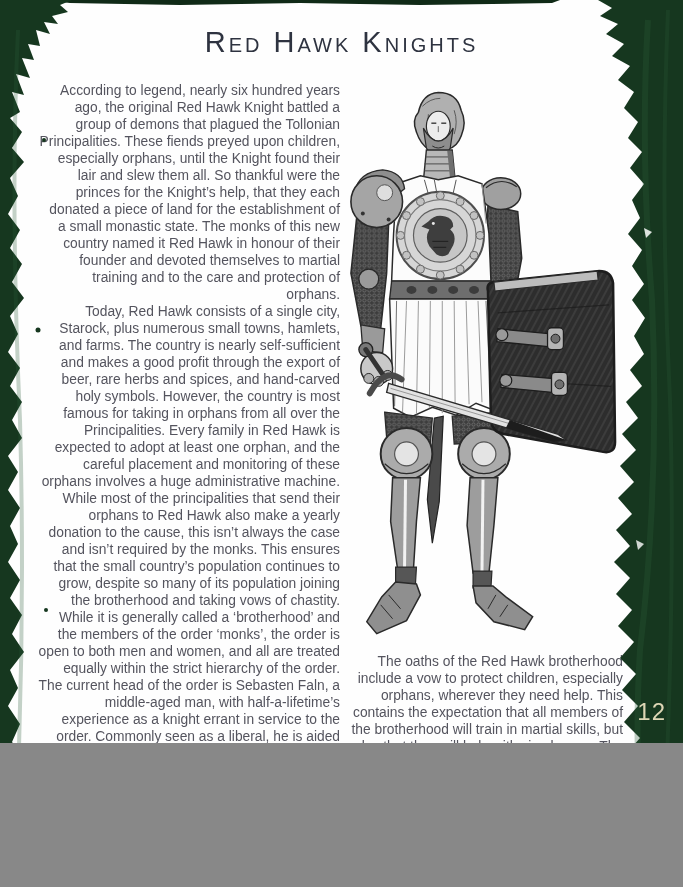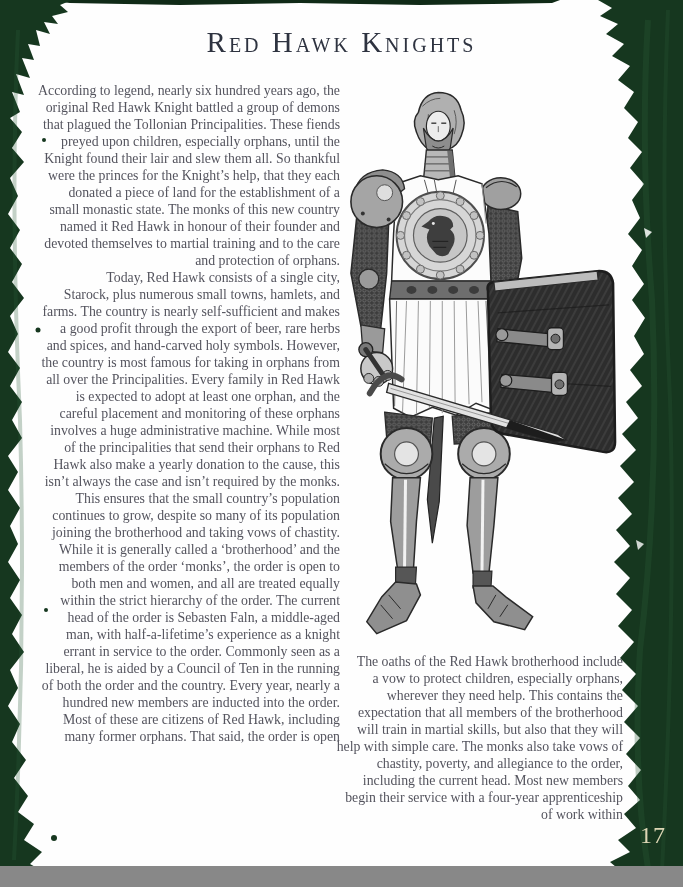"Red Hawk Knights" .page { font-family: Liberation Serif, serif -> Liberation Sans, sans-serif; height: 866px -> 743px }
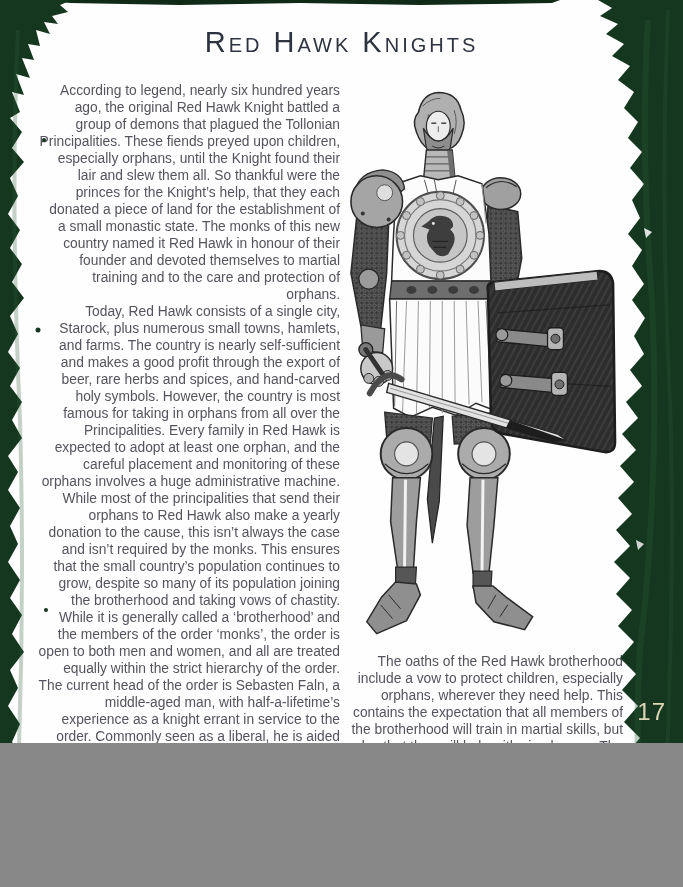"17" div.pagenum { text: 17 -> 12 }
